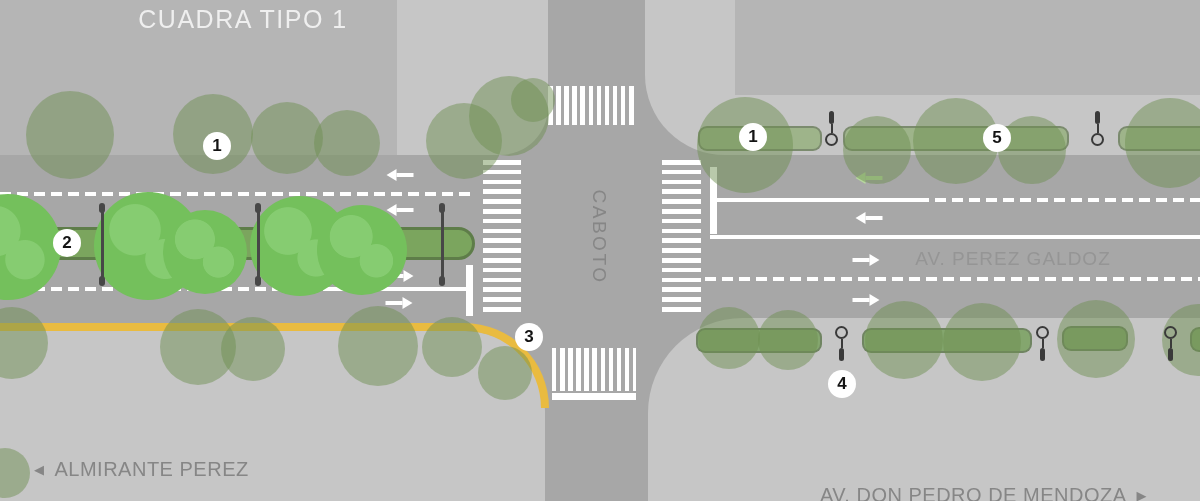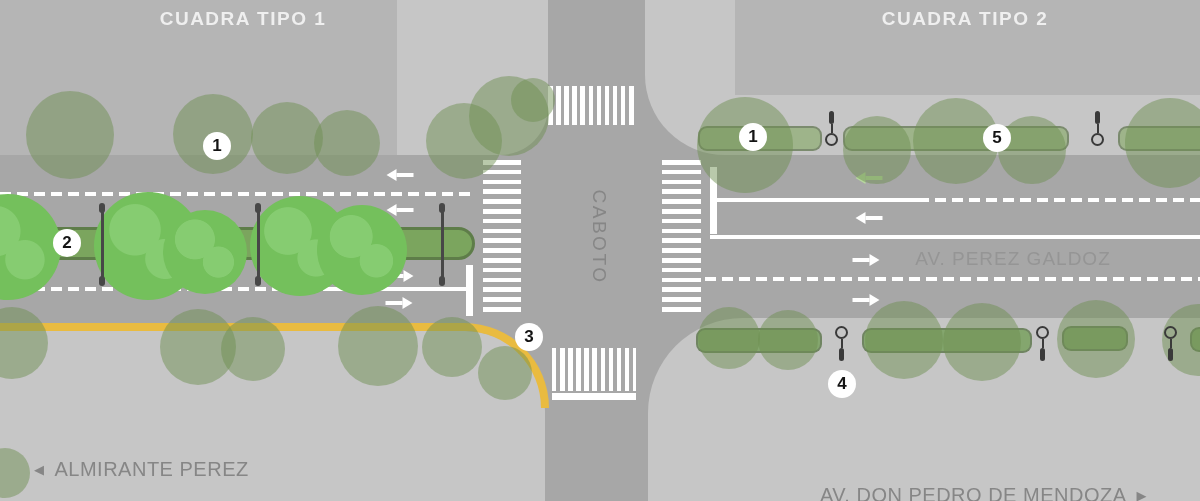"CUADRA TIPO 1" #lbl-cuadra1,#lbl-cuadra2 { font-size: 19px -> 25px; font-weight: bold -> none }
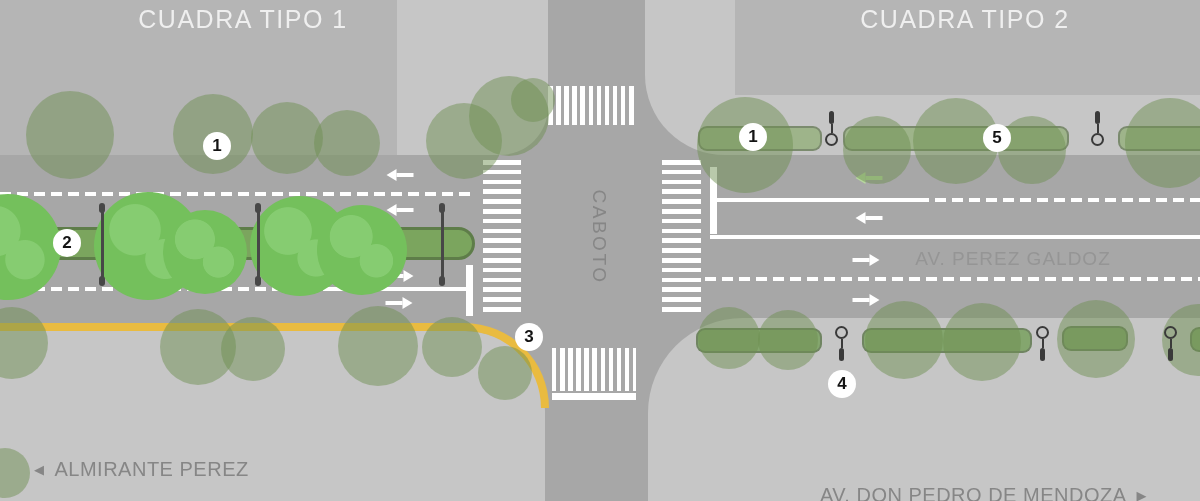"CUADRA TIPO 2" div.lbl { html: <div>CUADRA TIPO 2</div> -> none }
